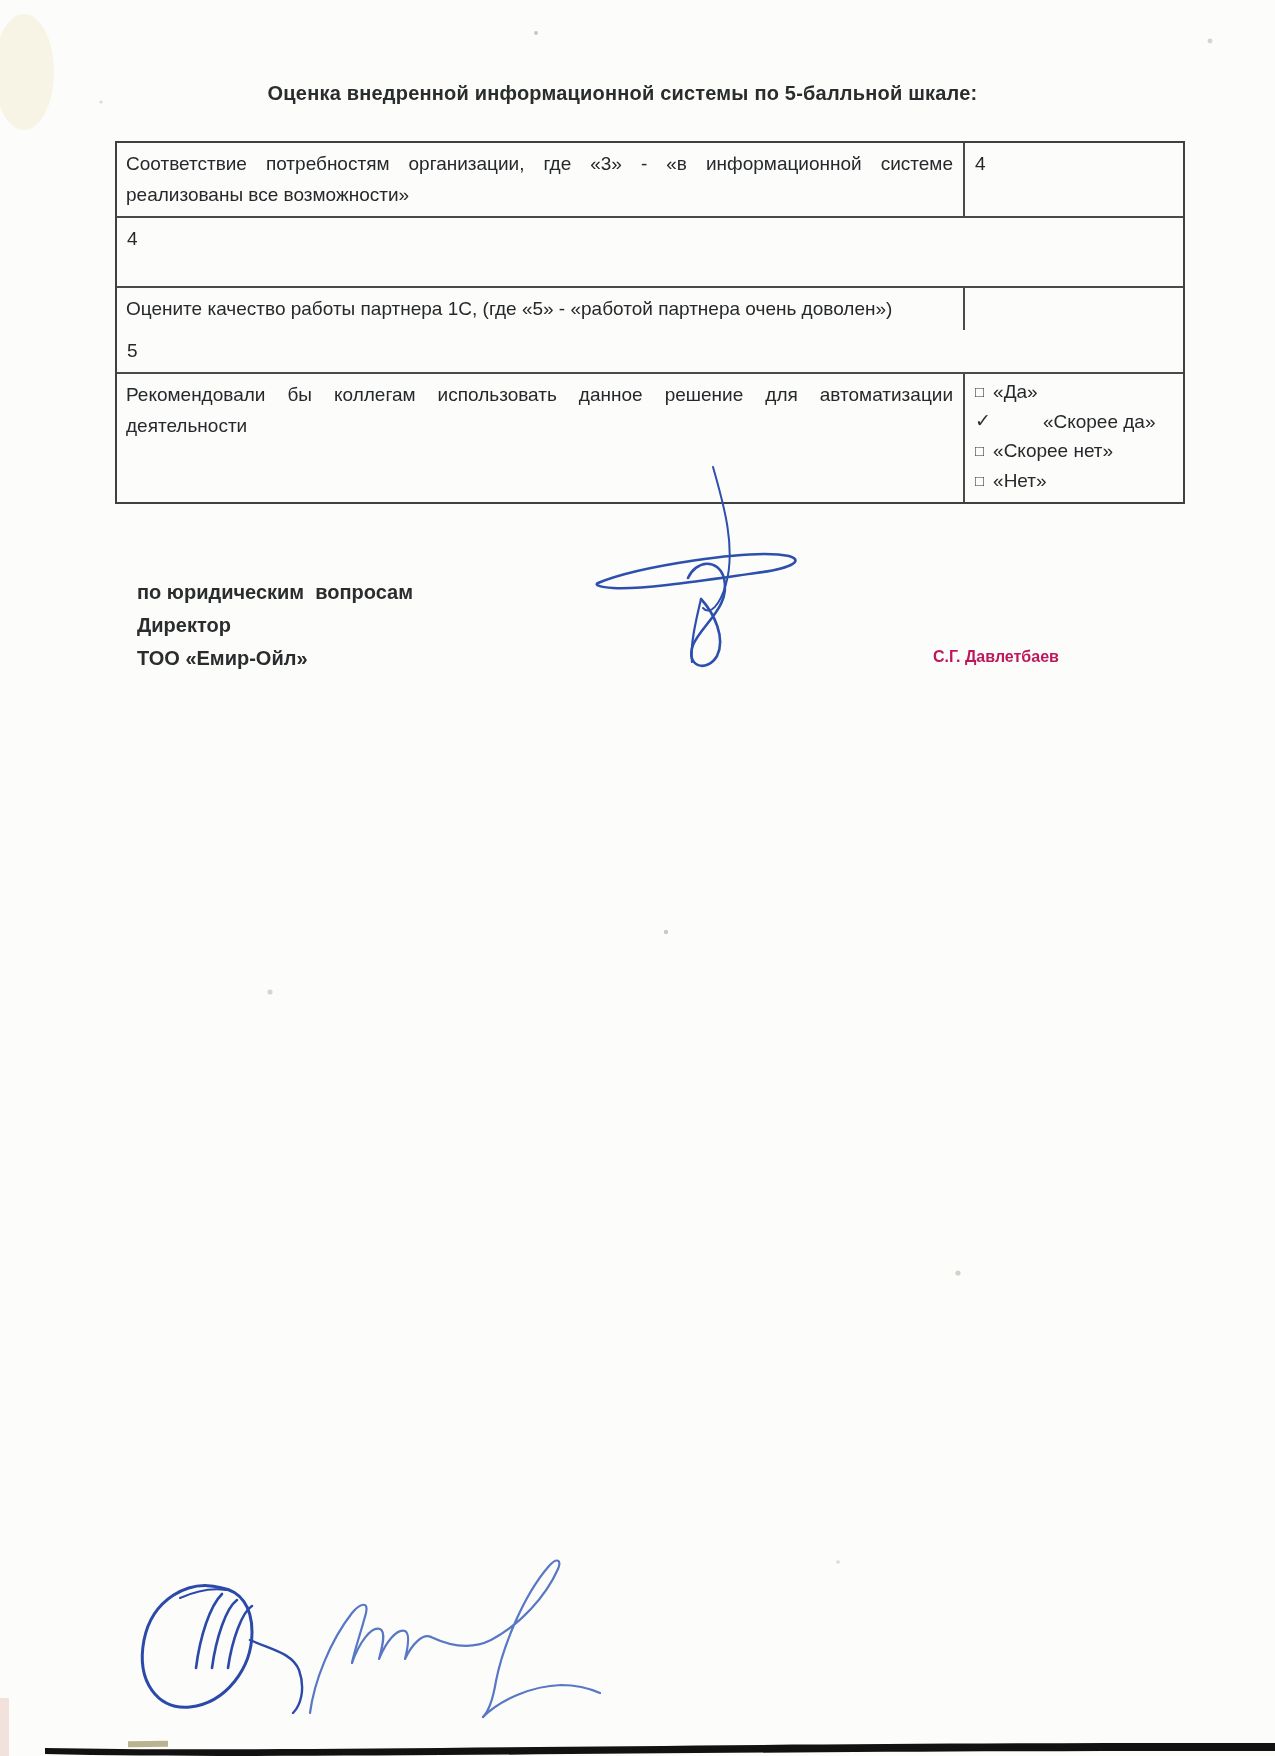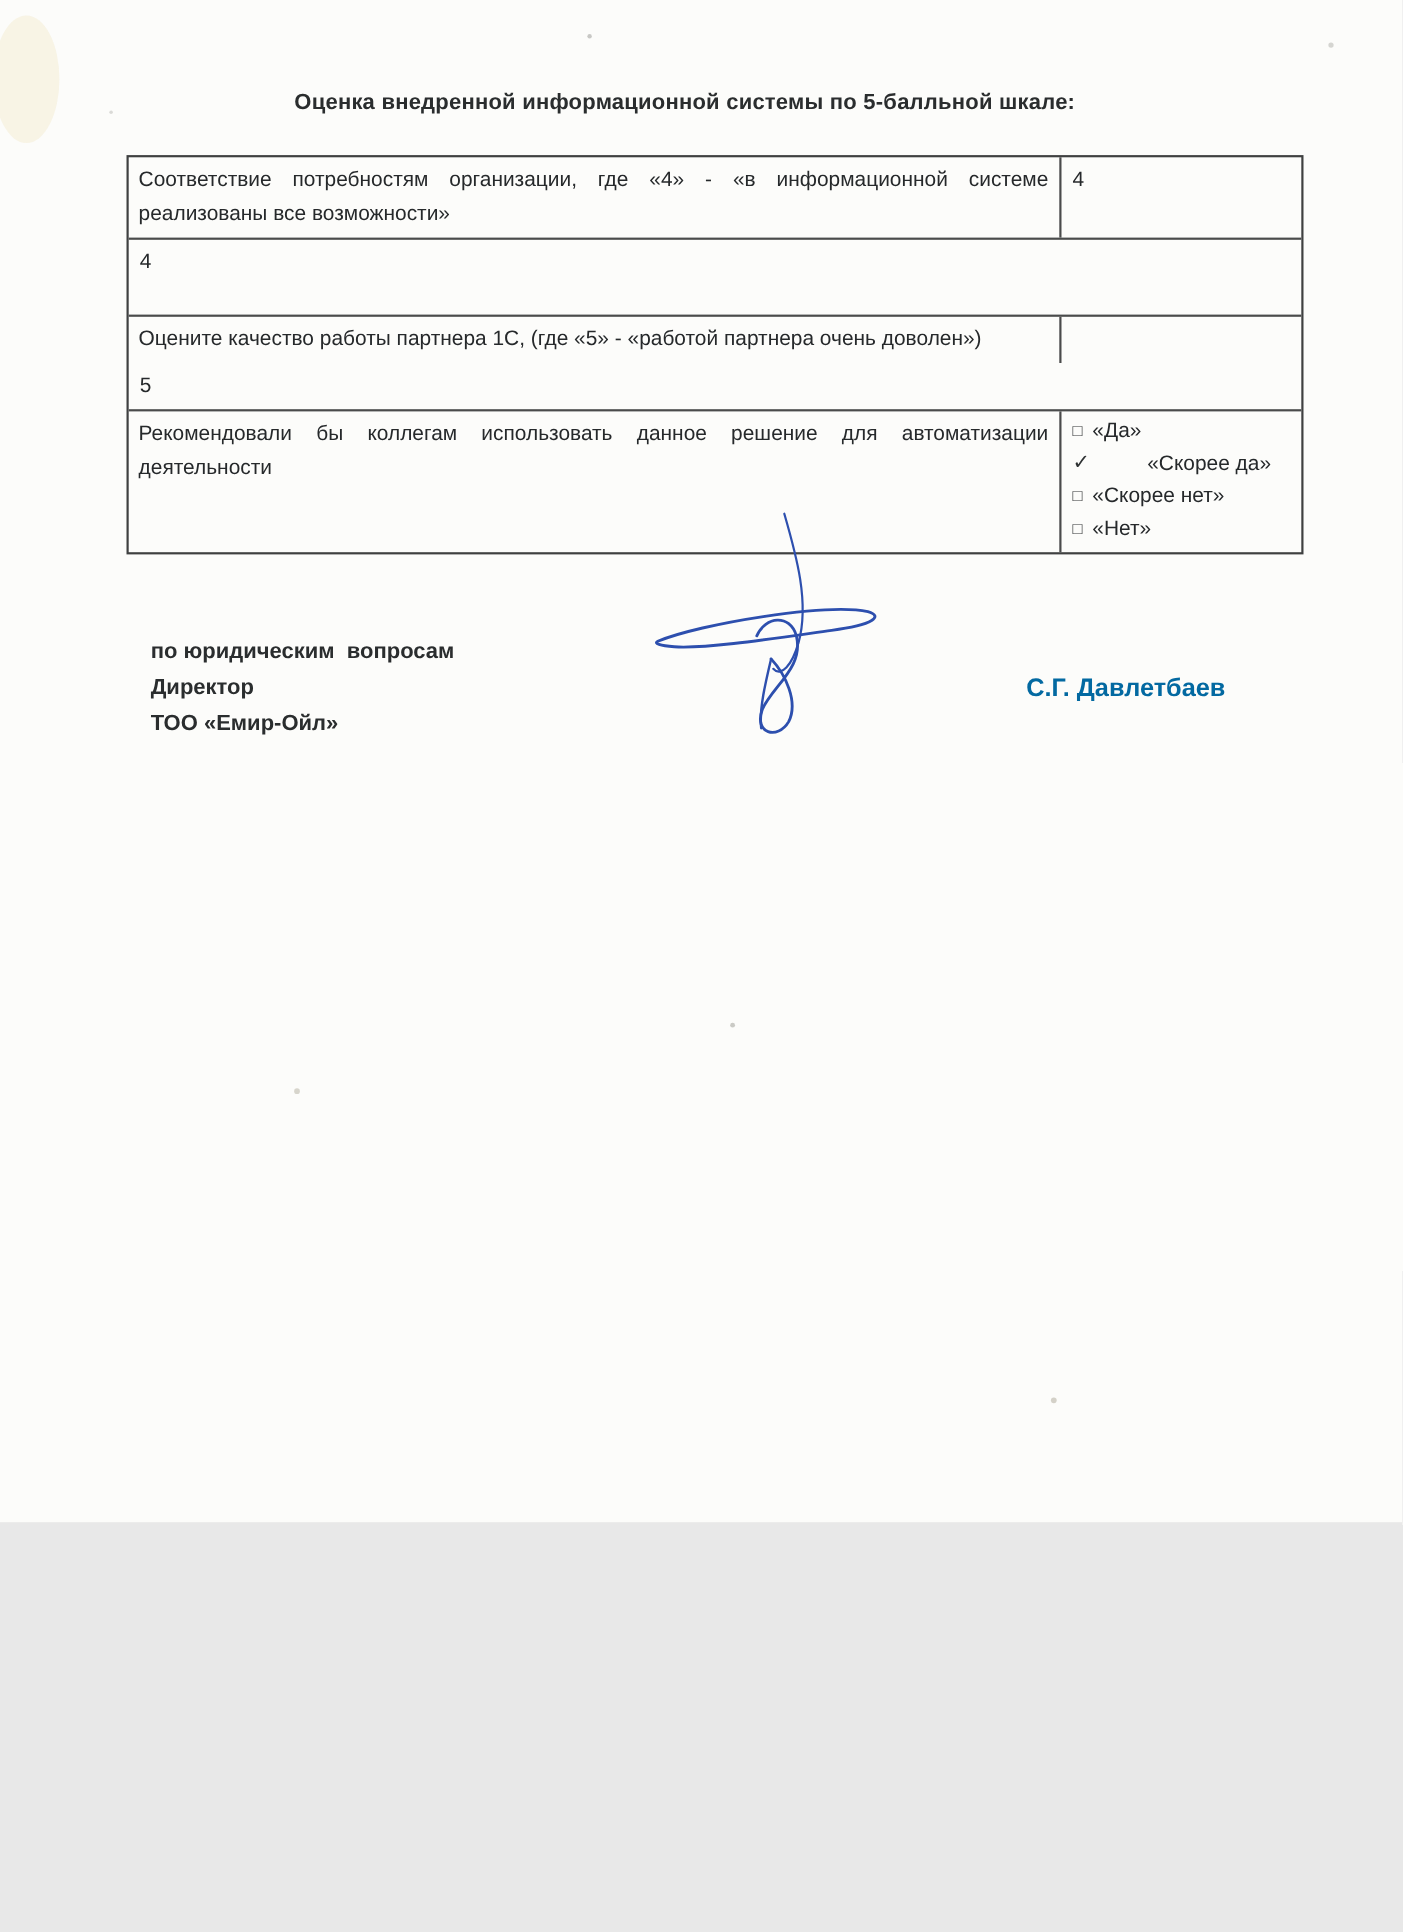"Оценка внедренной информационной системы" .page { height: 1384px -> 1756px }
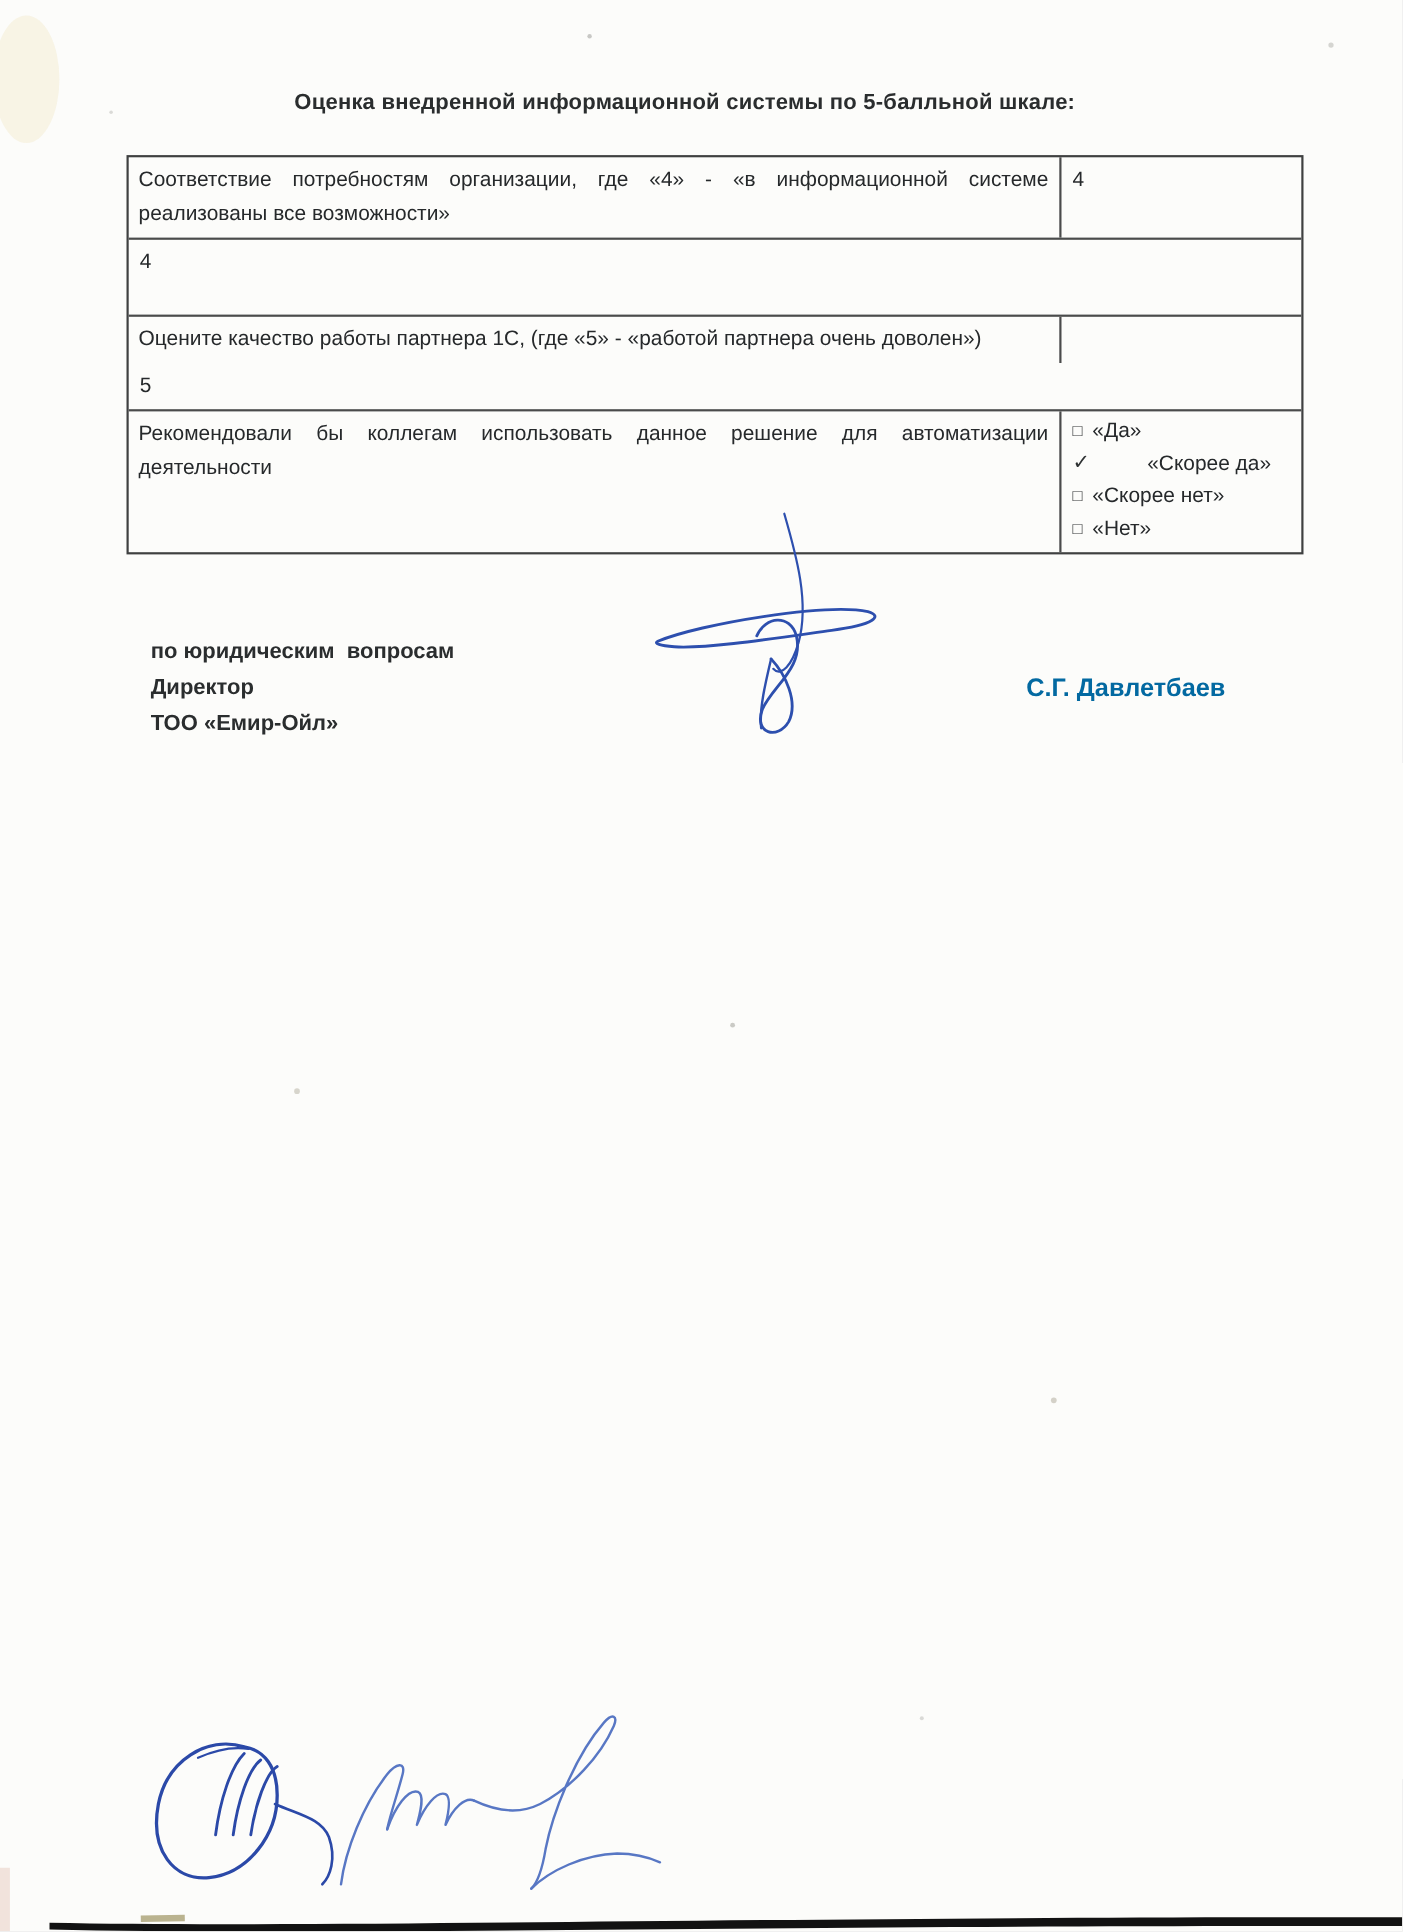"Соответствие потребностям организации," div.qcell { text: 4 -> 3 }
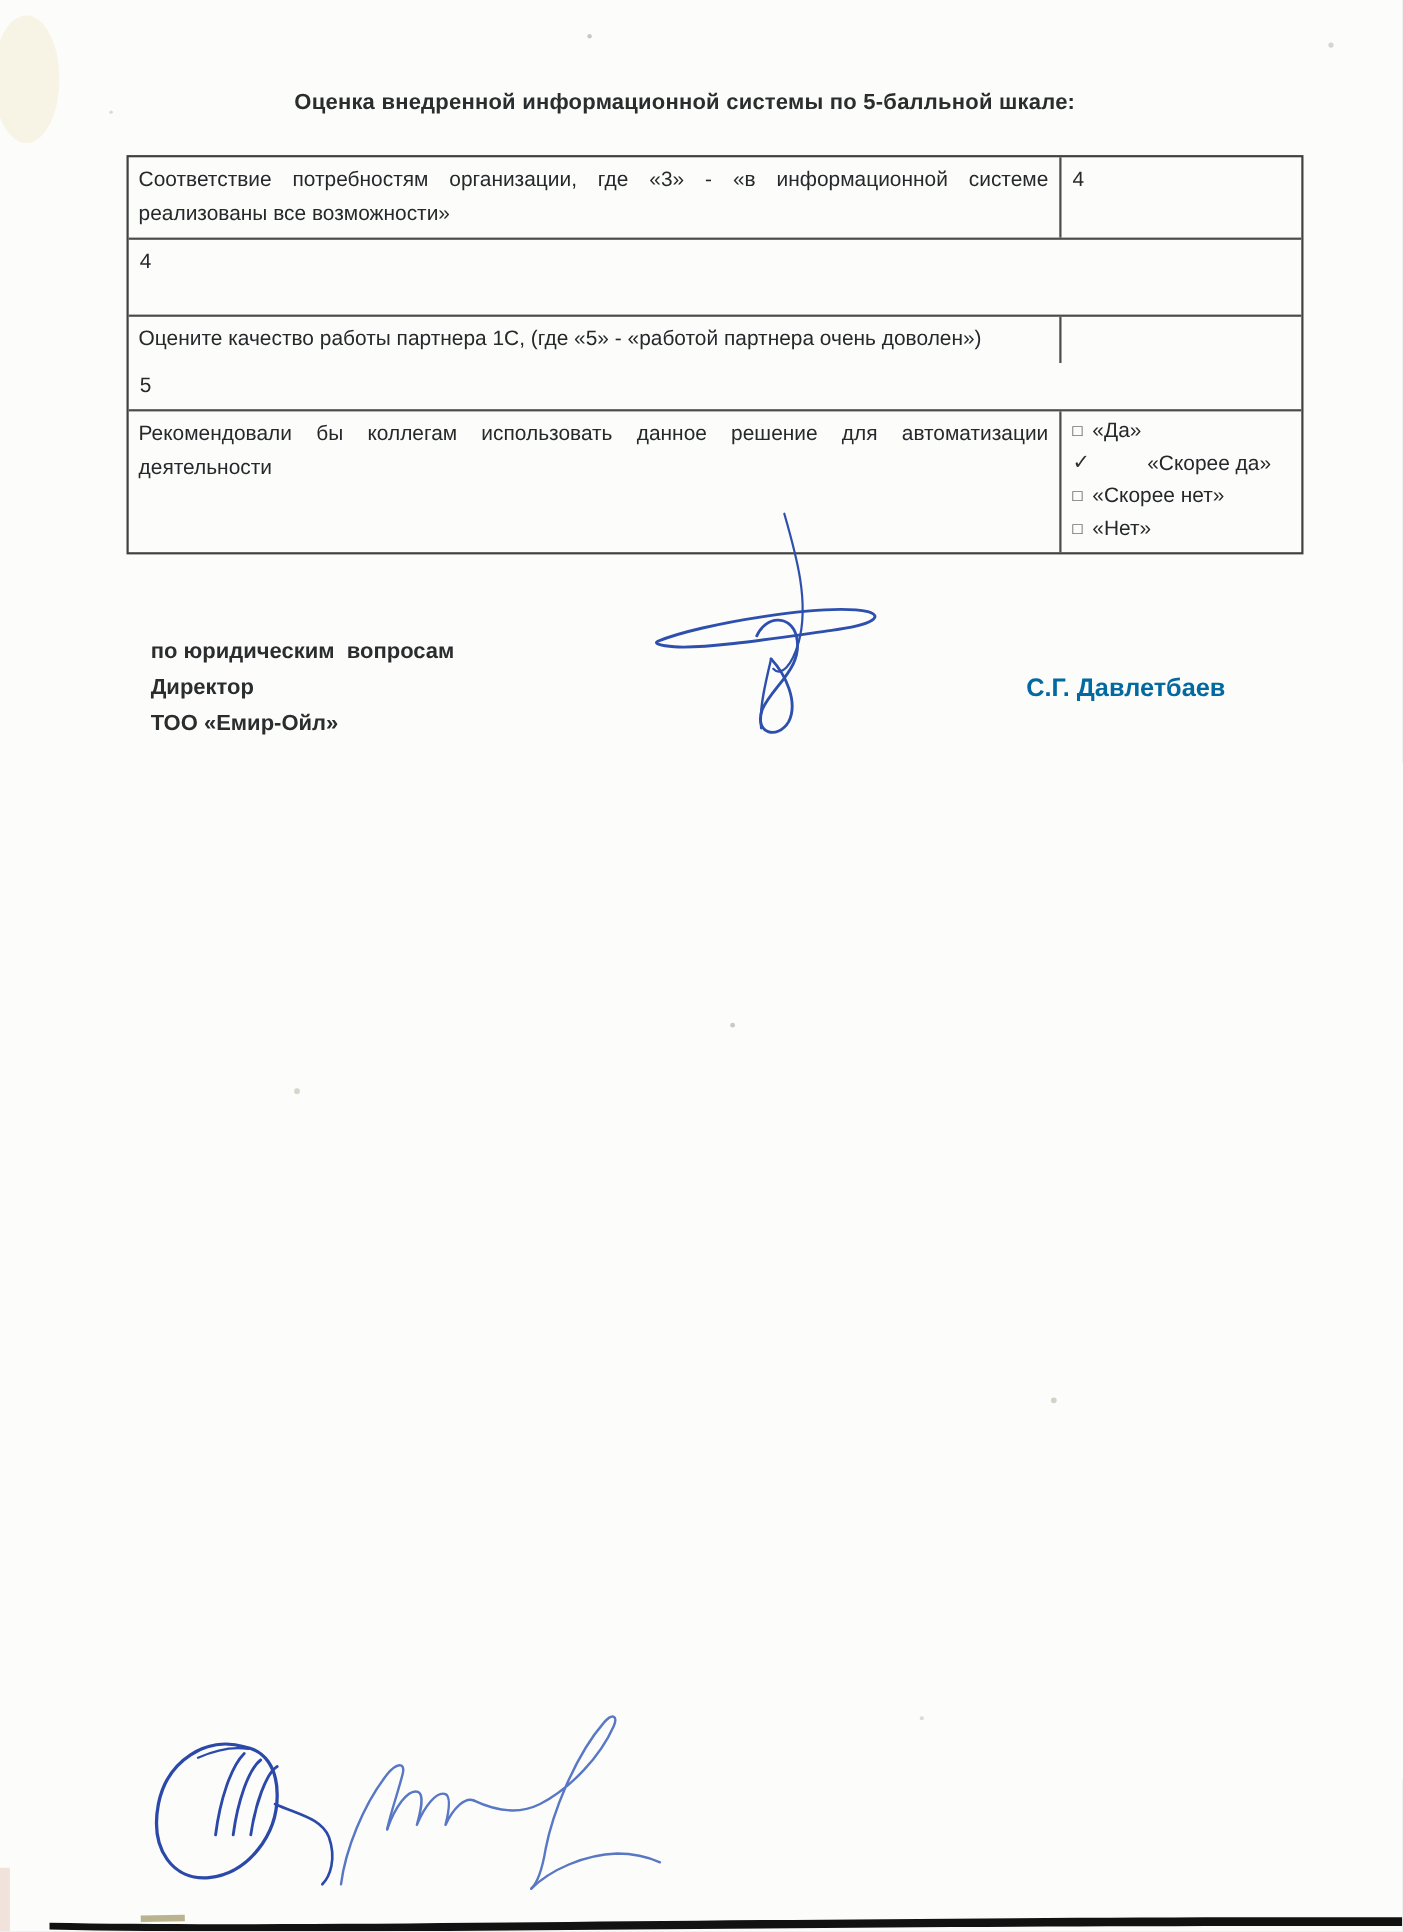"С.Г. Давлетбаев" .signer-name { color: #0369a1 -> #be185d; font-size: 23px -> 16px; top: 612px -> 648px }
